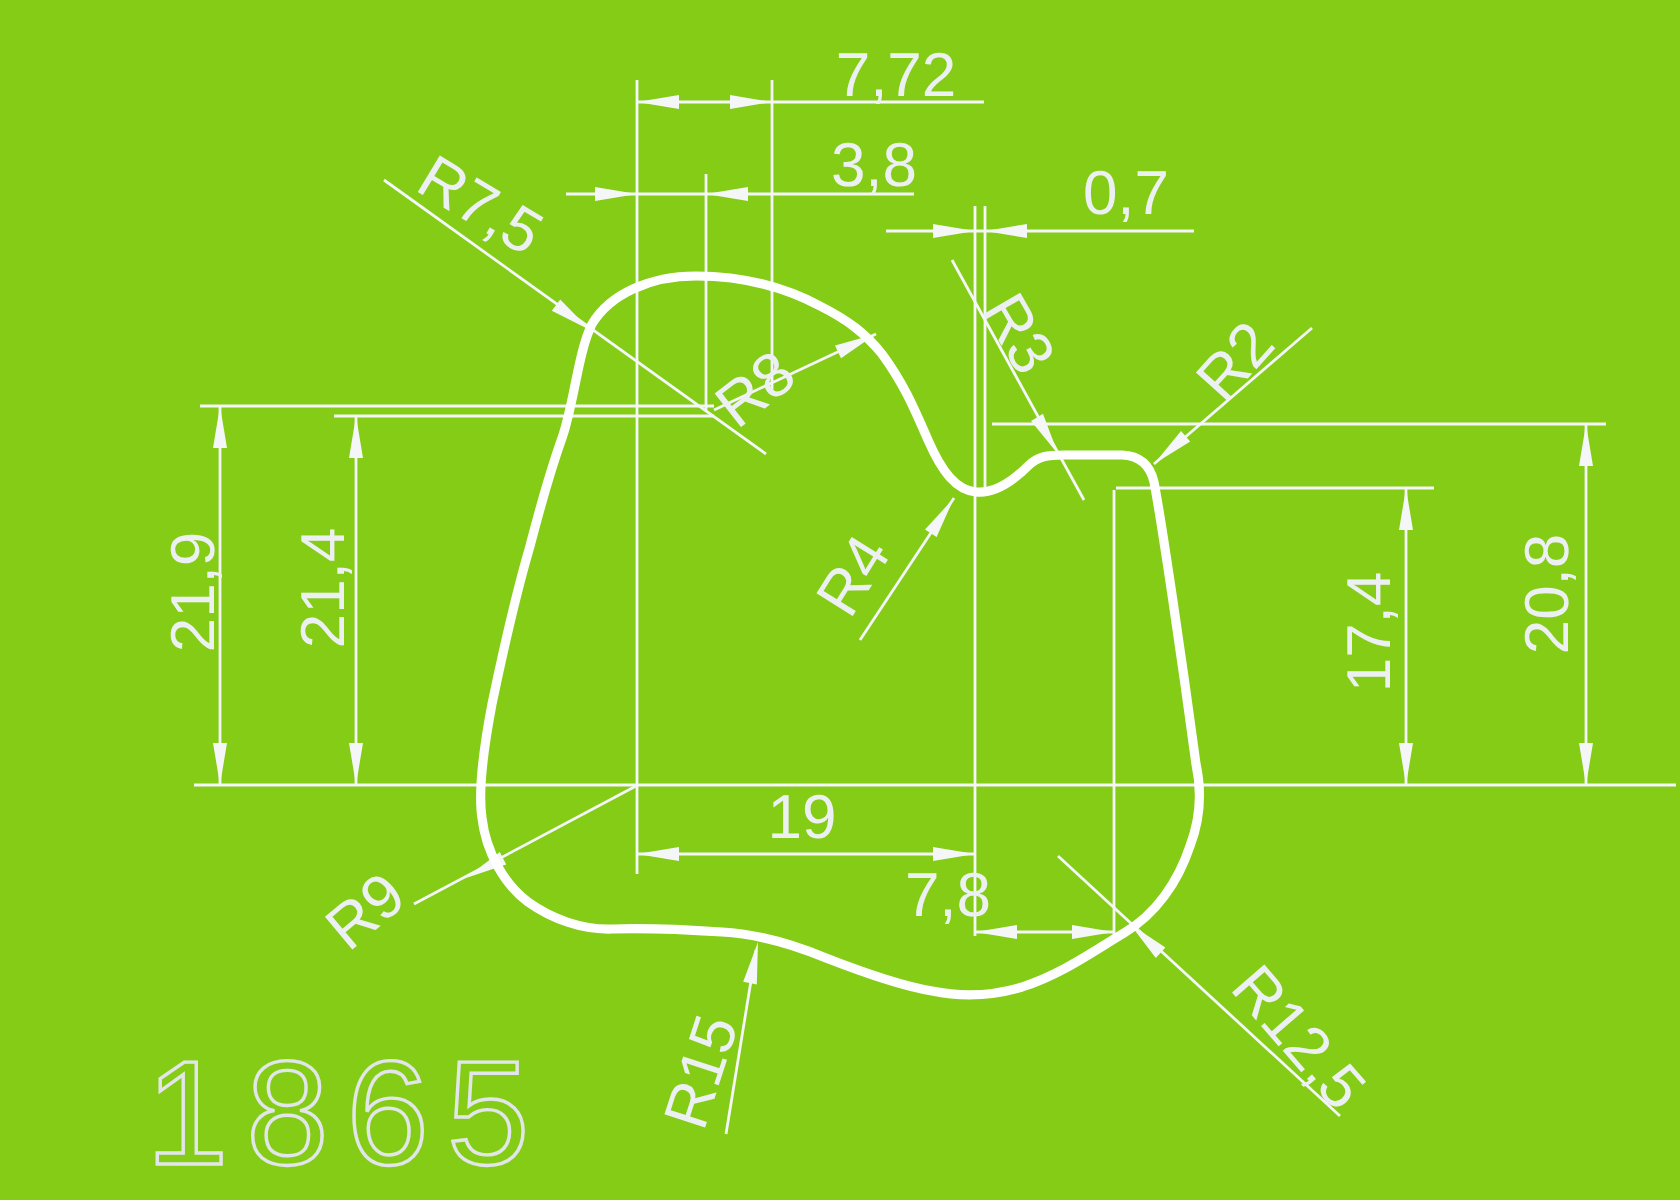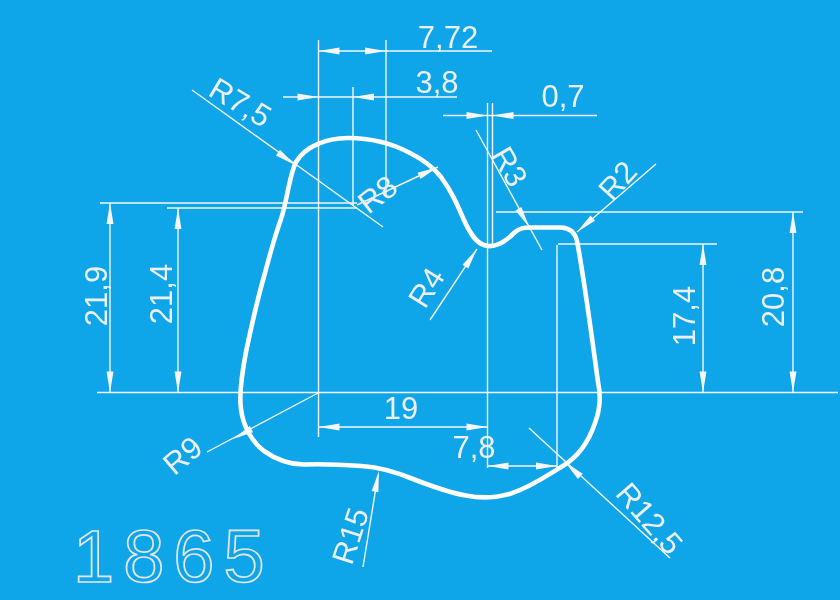"7,72" .canvas { background: #0ea5e9 -> #84cc16 }
